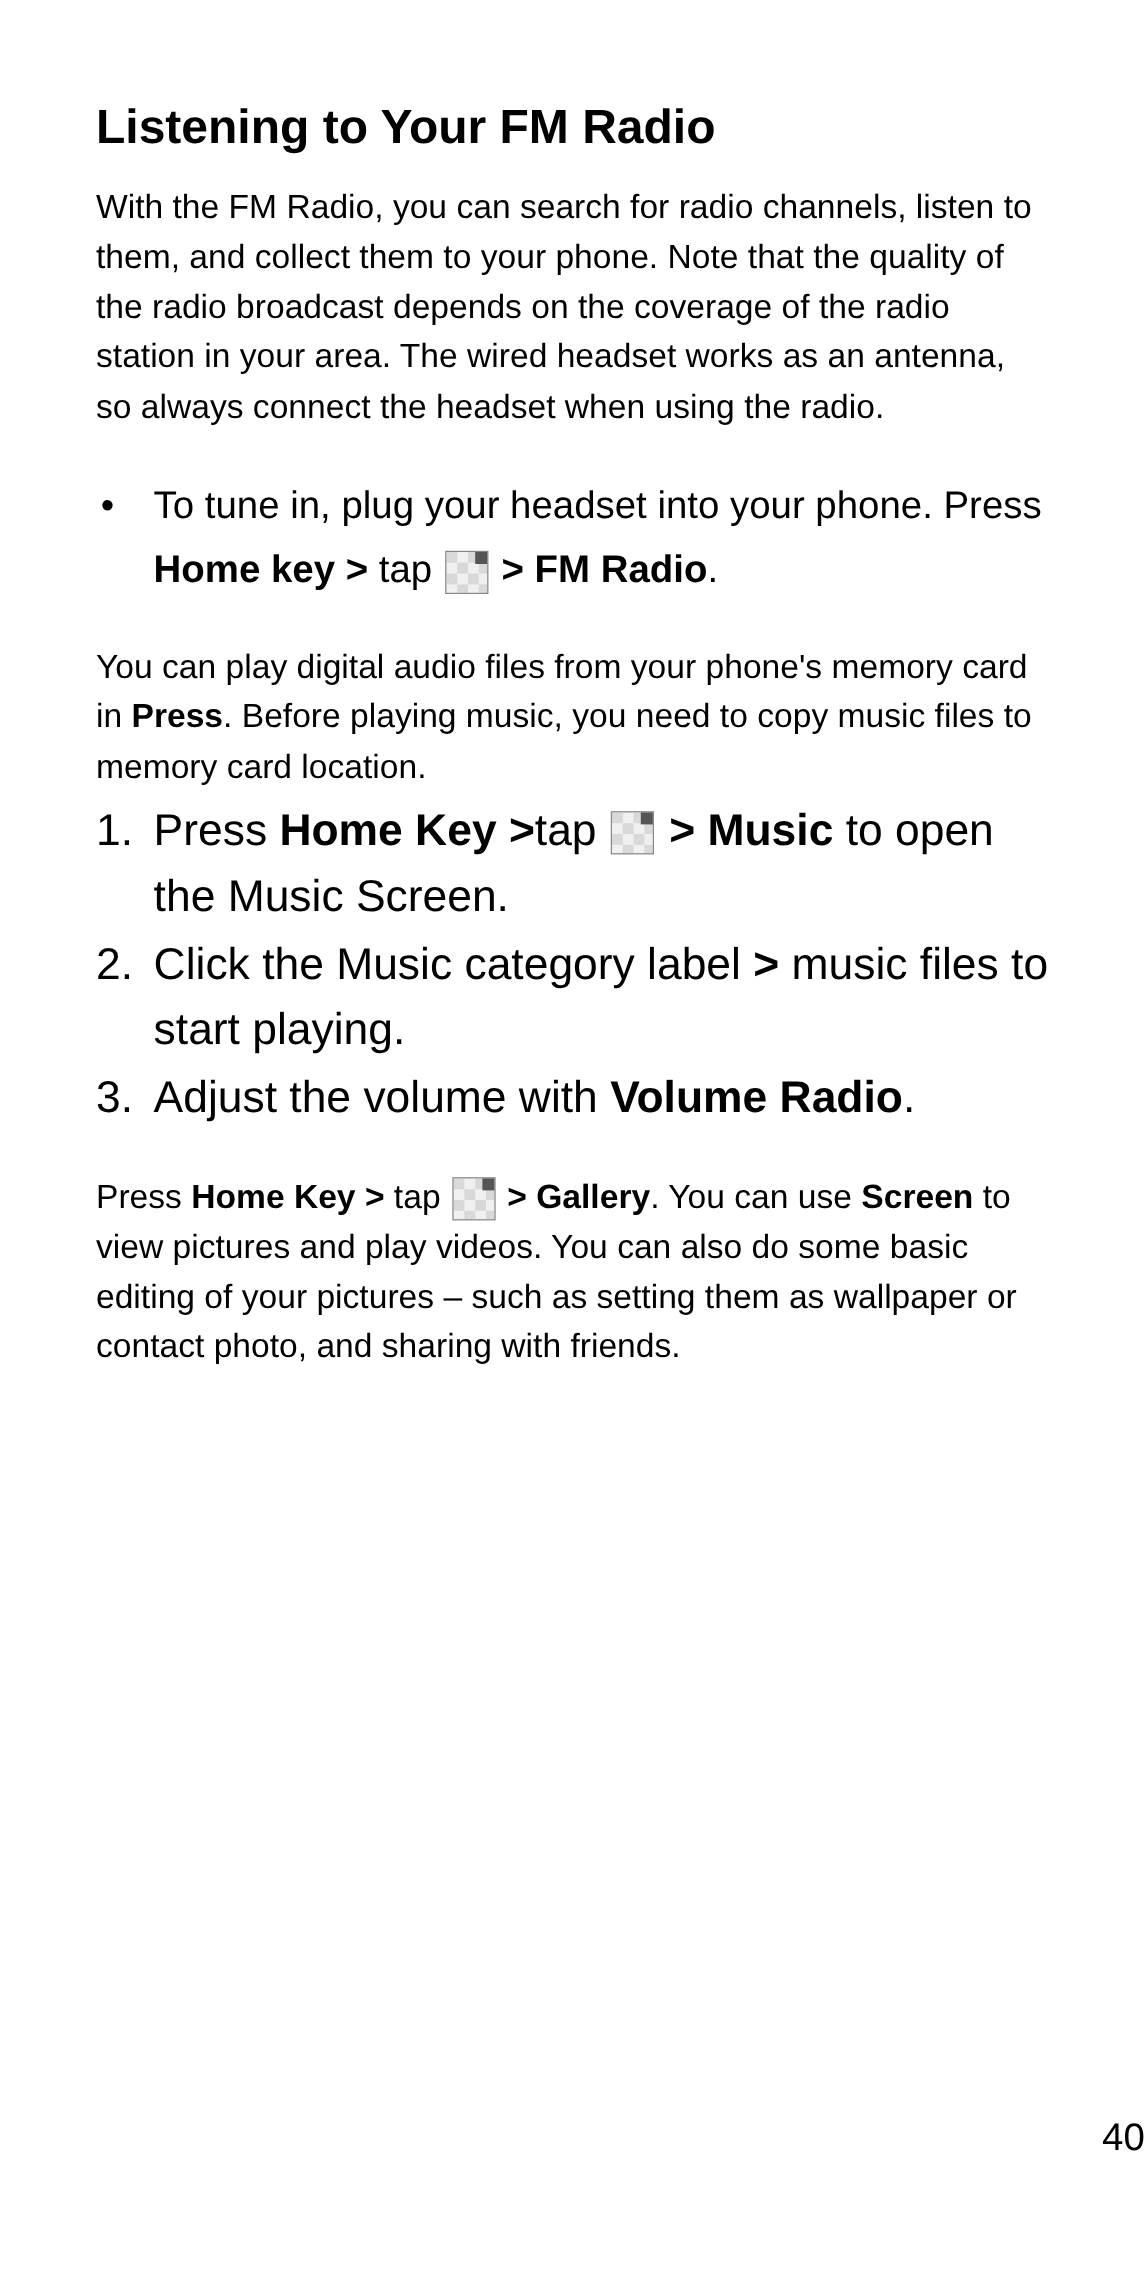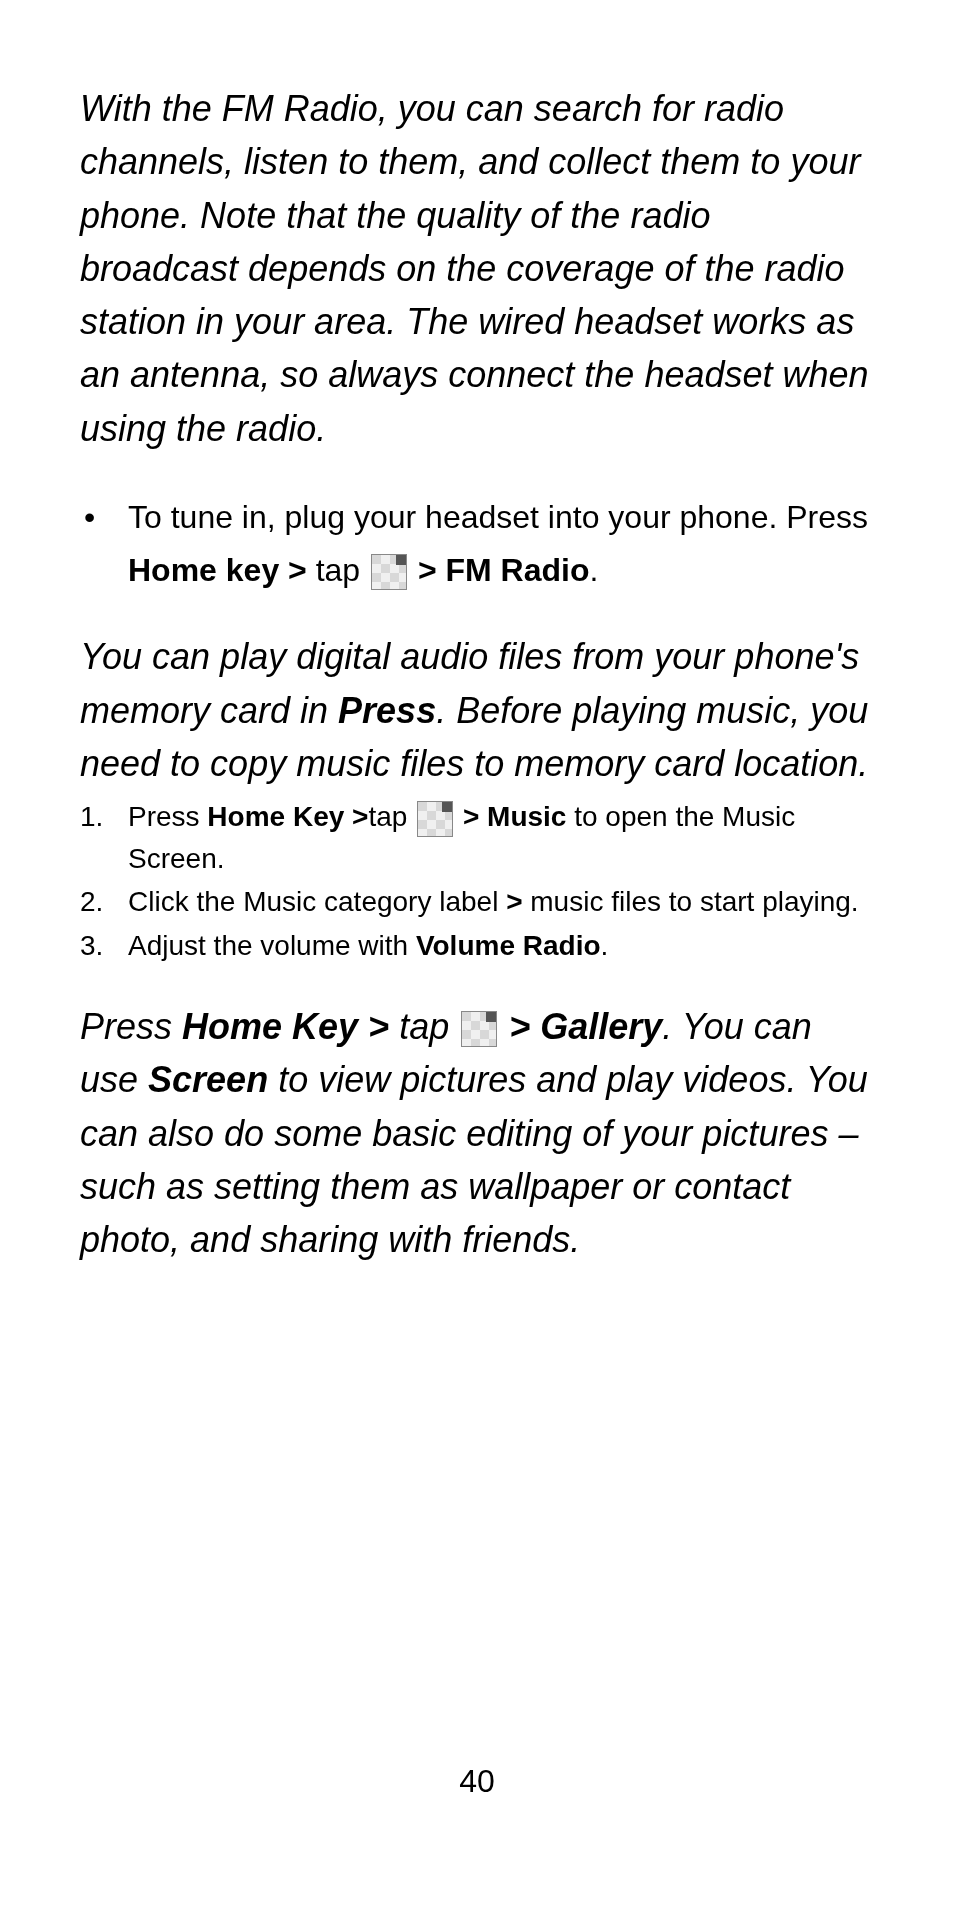"Listening to Your FM Radio" h2 { html: none -> <h2>Listening to Your FM Radio</h2> }
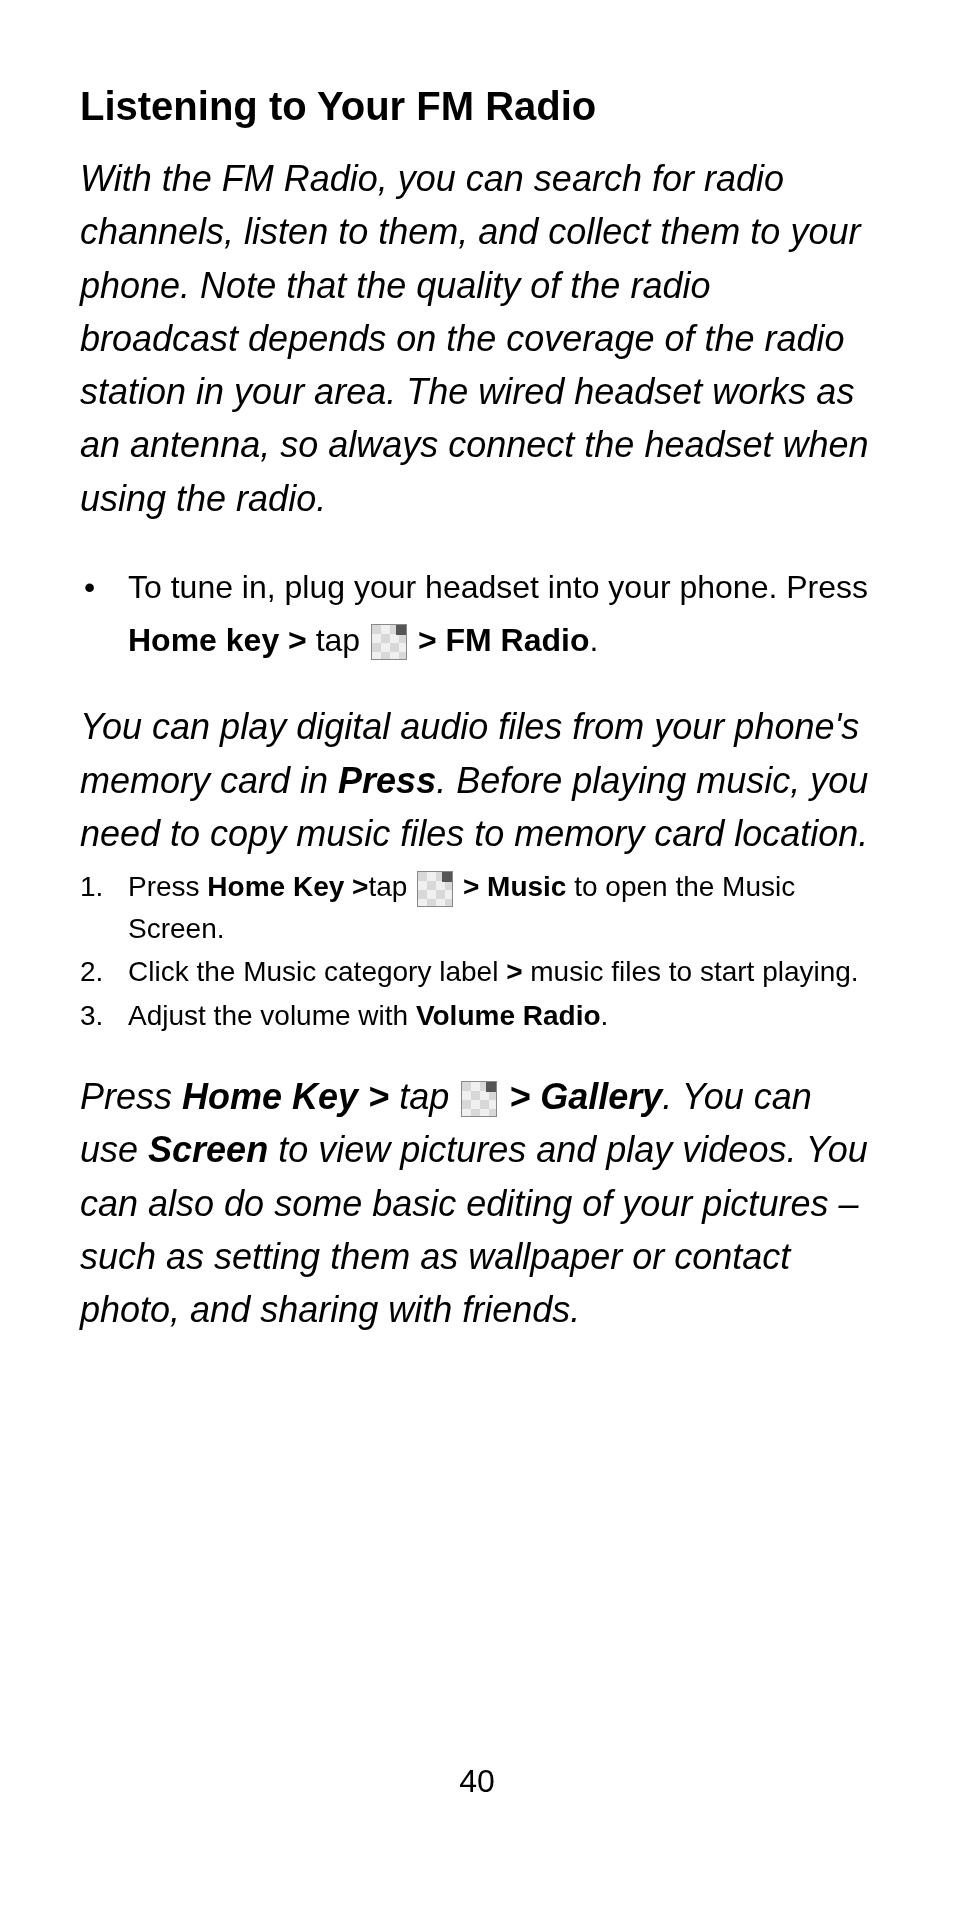"With the FM Radio, you" .para { font-size: 36px -> 28px; font-style: italic -> none }
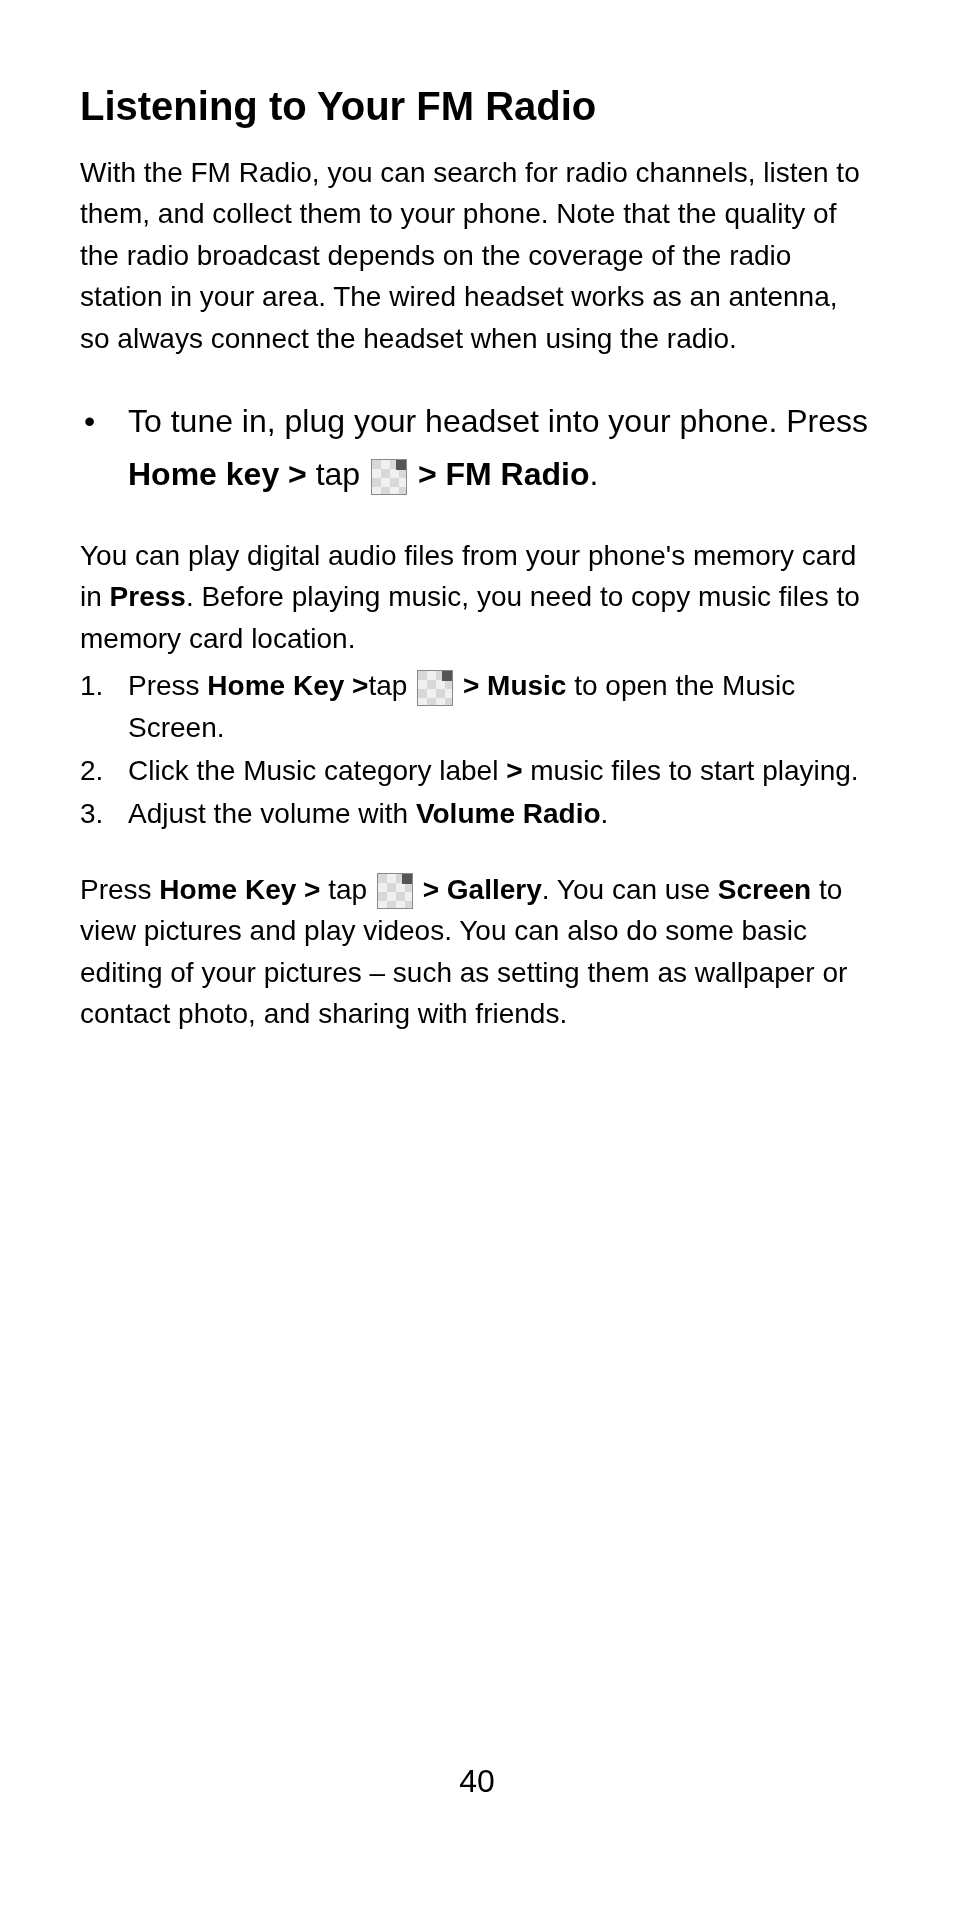"Press Home Key >tap >" ol.numbered li { font-size: 28px -> 37px }
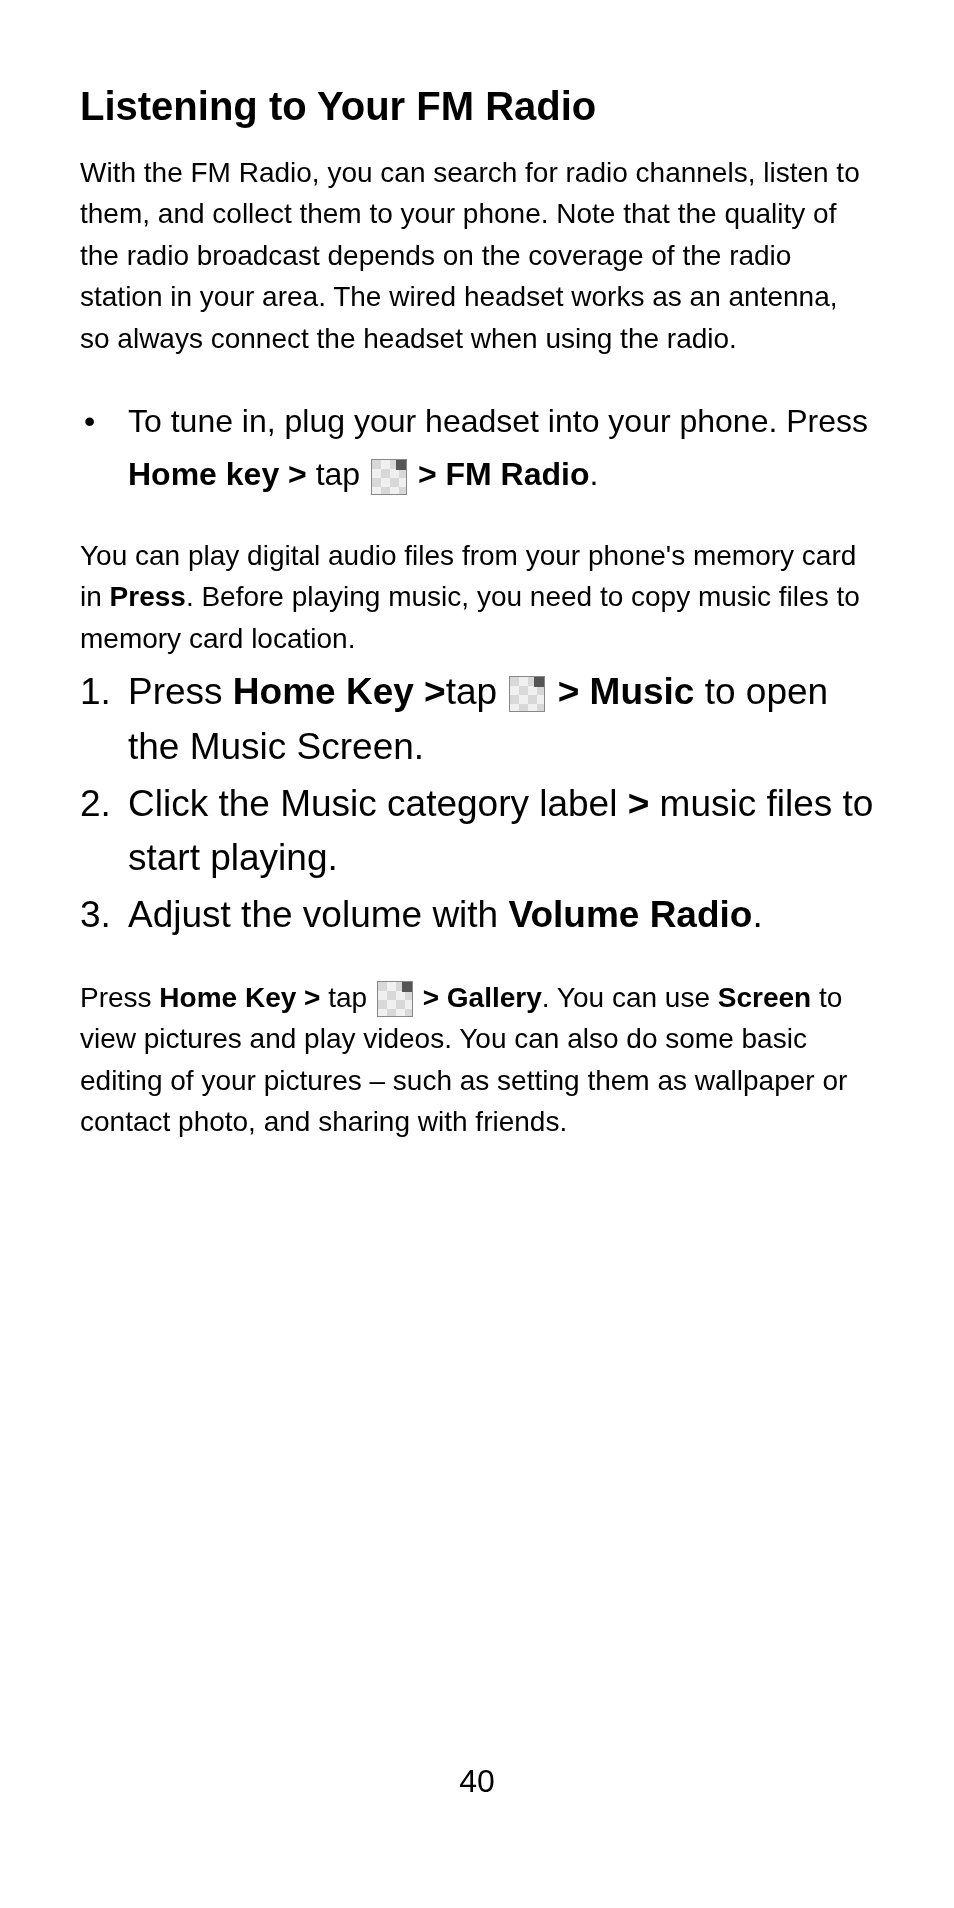"40" .page-number { text-align: center -> right }
